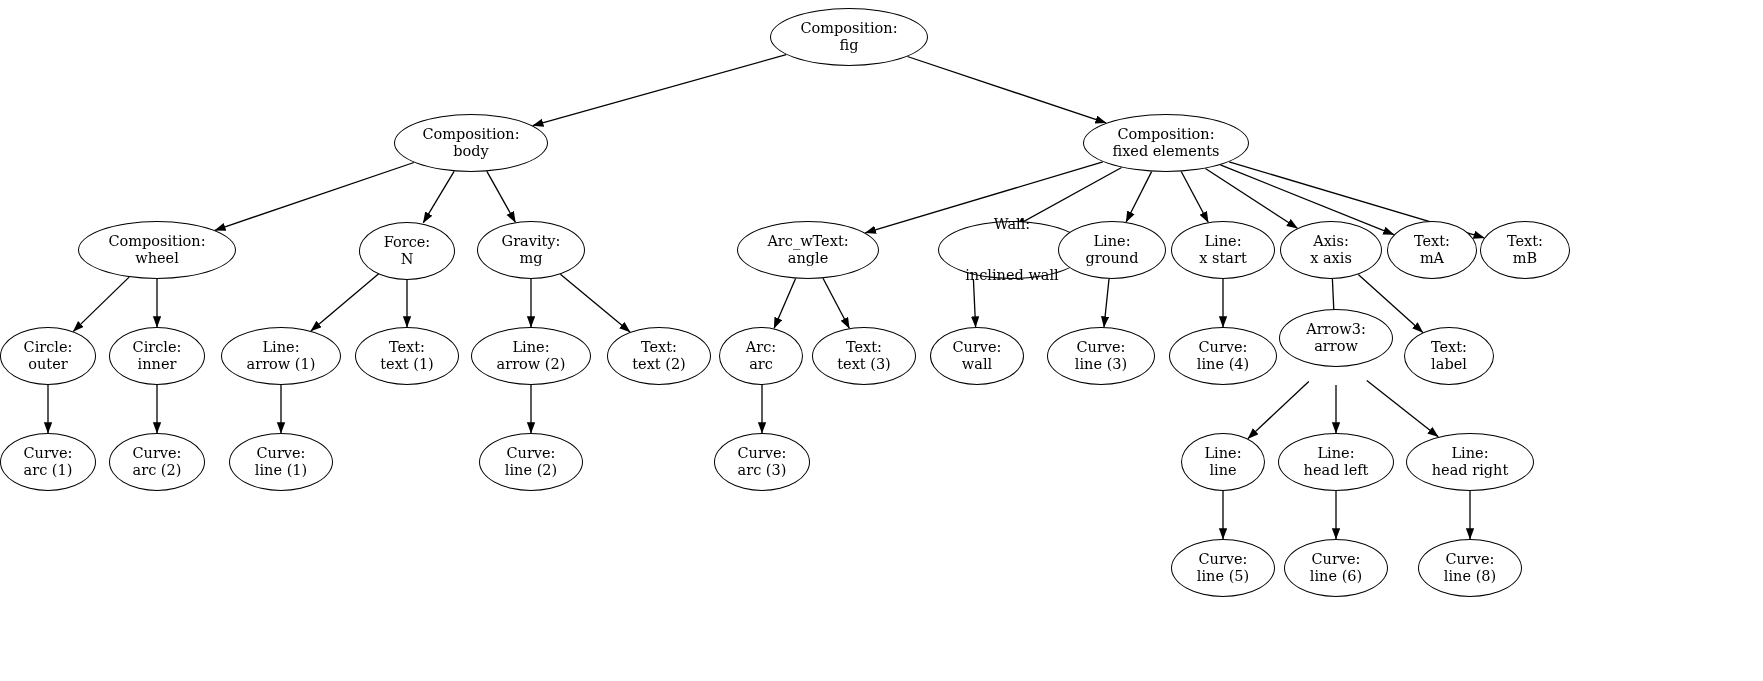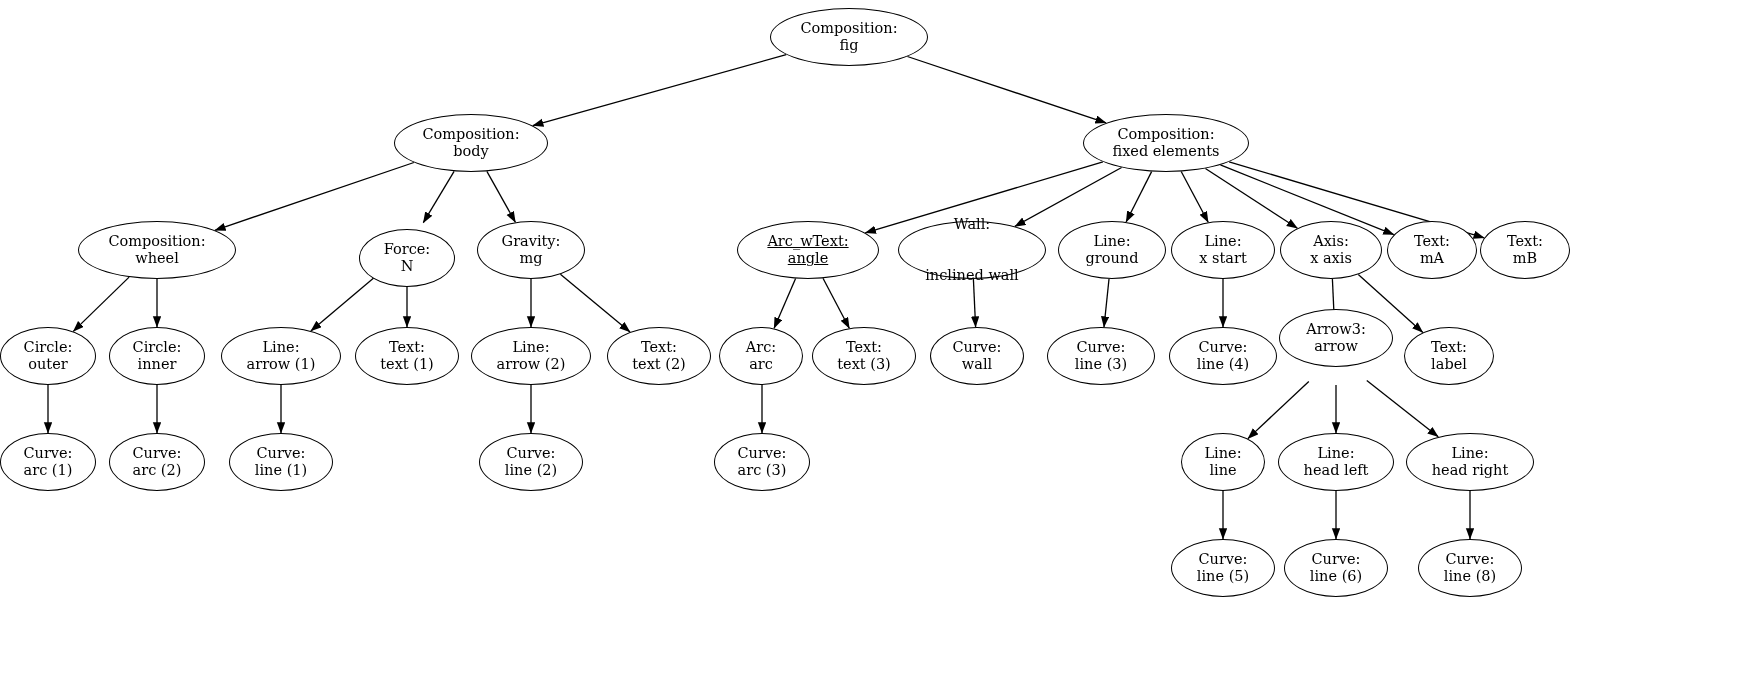"Wall:" div.node { left: 898px -> 938px }
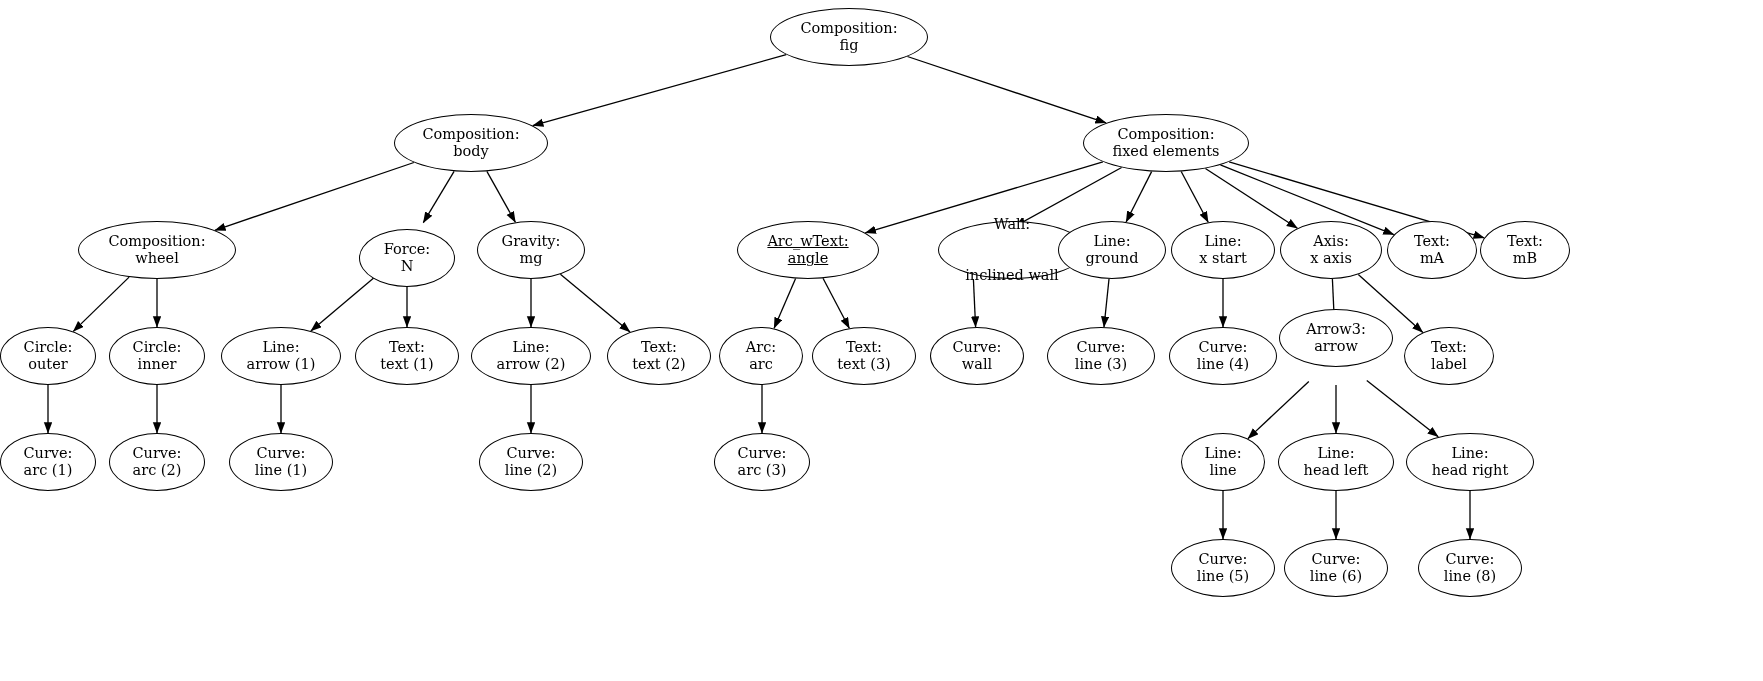"Force:" div.node { top: 229px -> 222px }
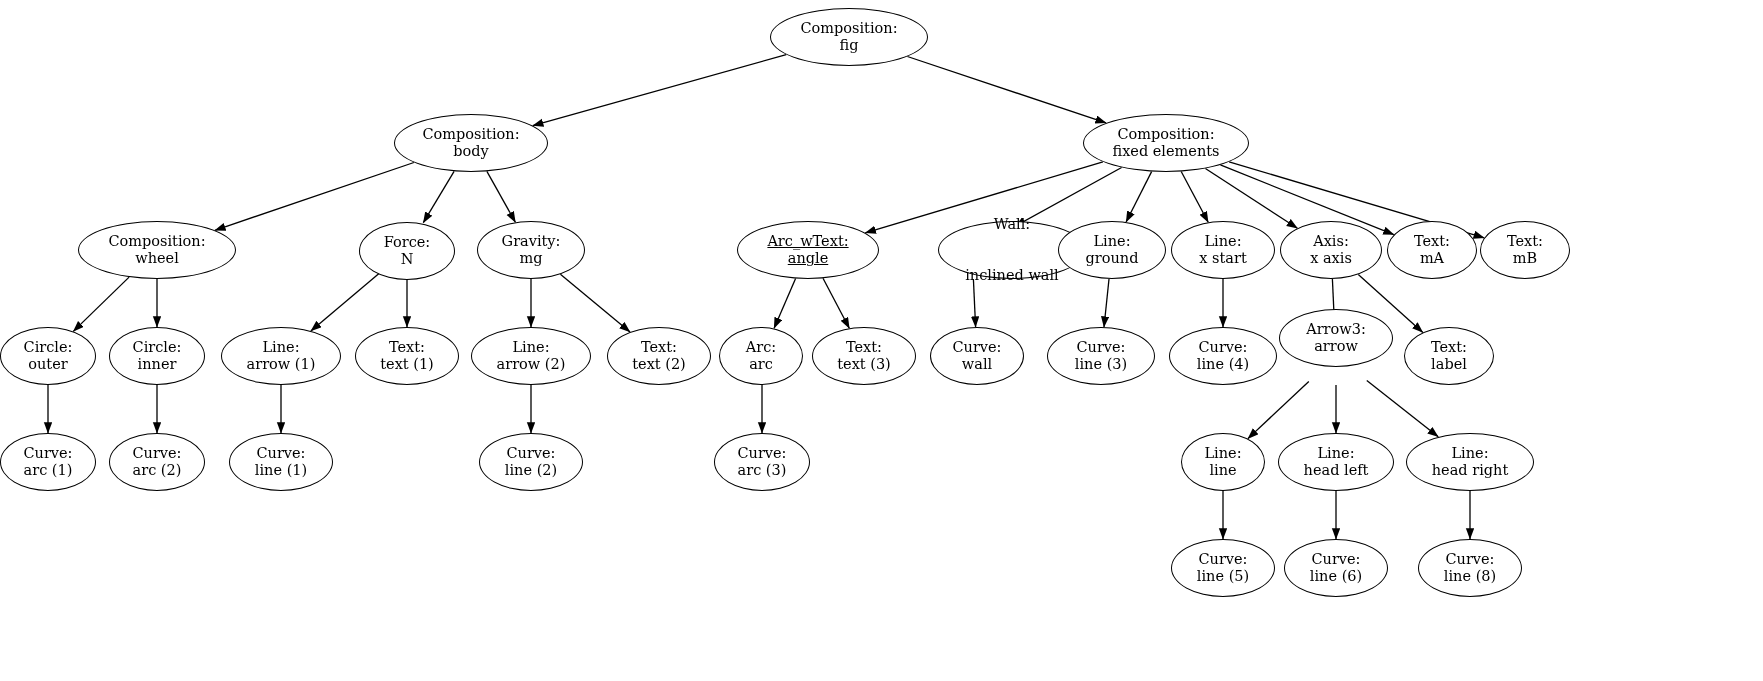"Arc_wText:" div.node { text-decoration: underline -> none }
